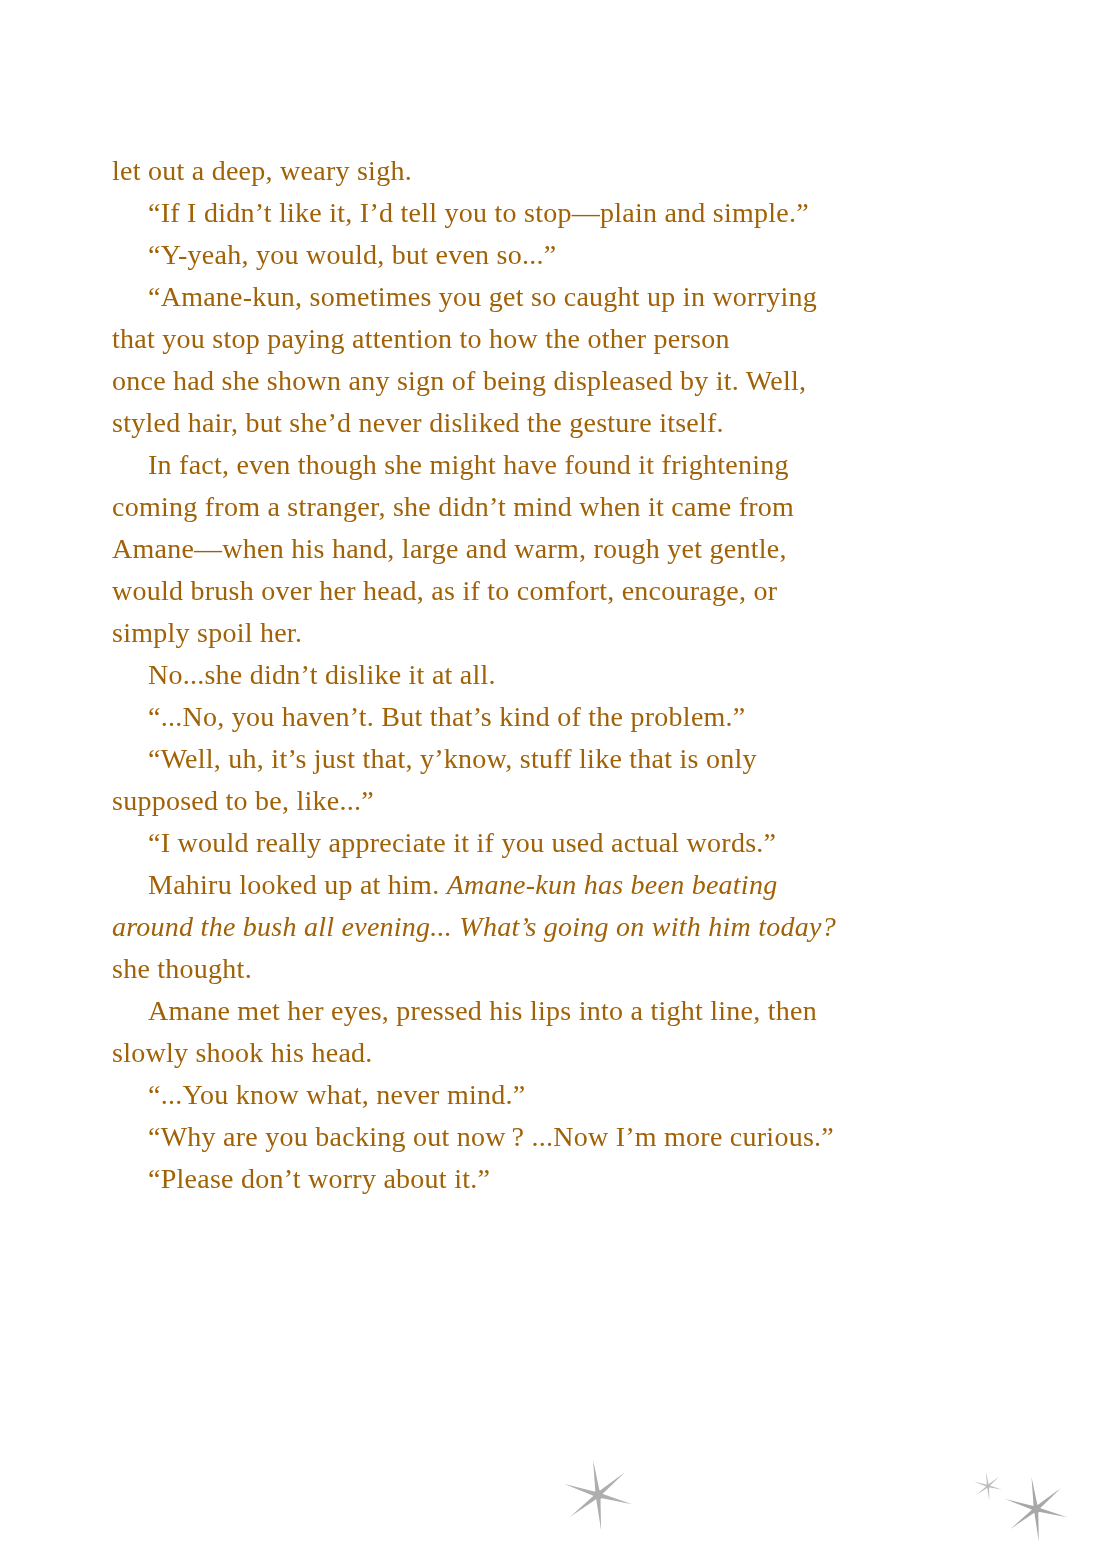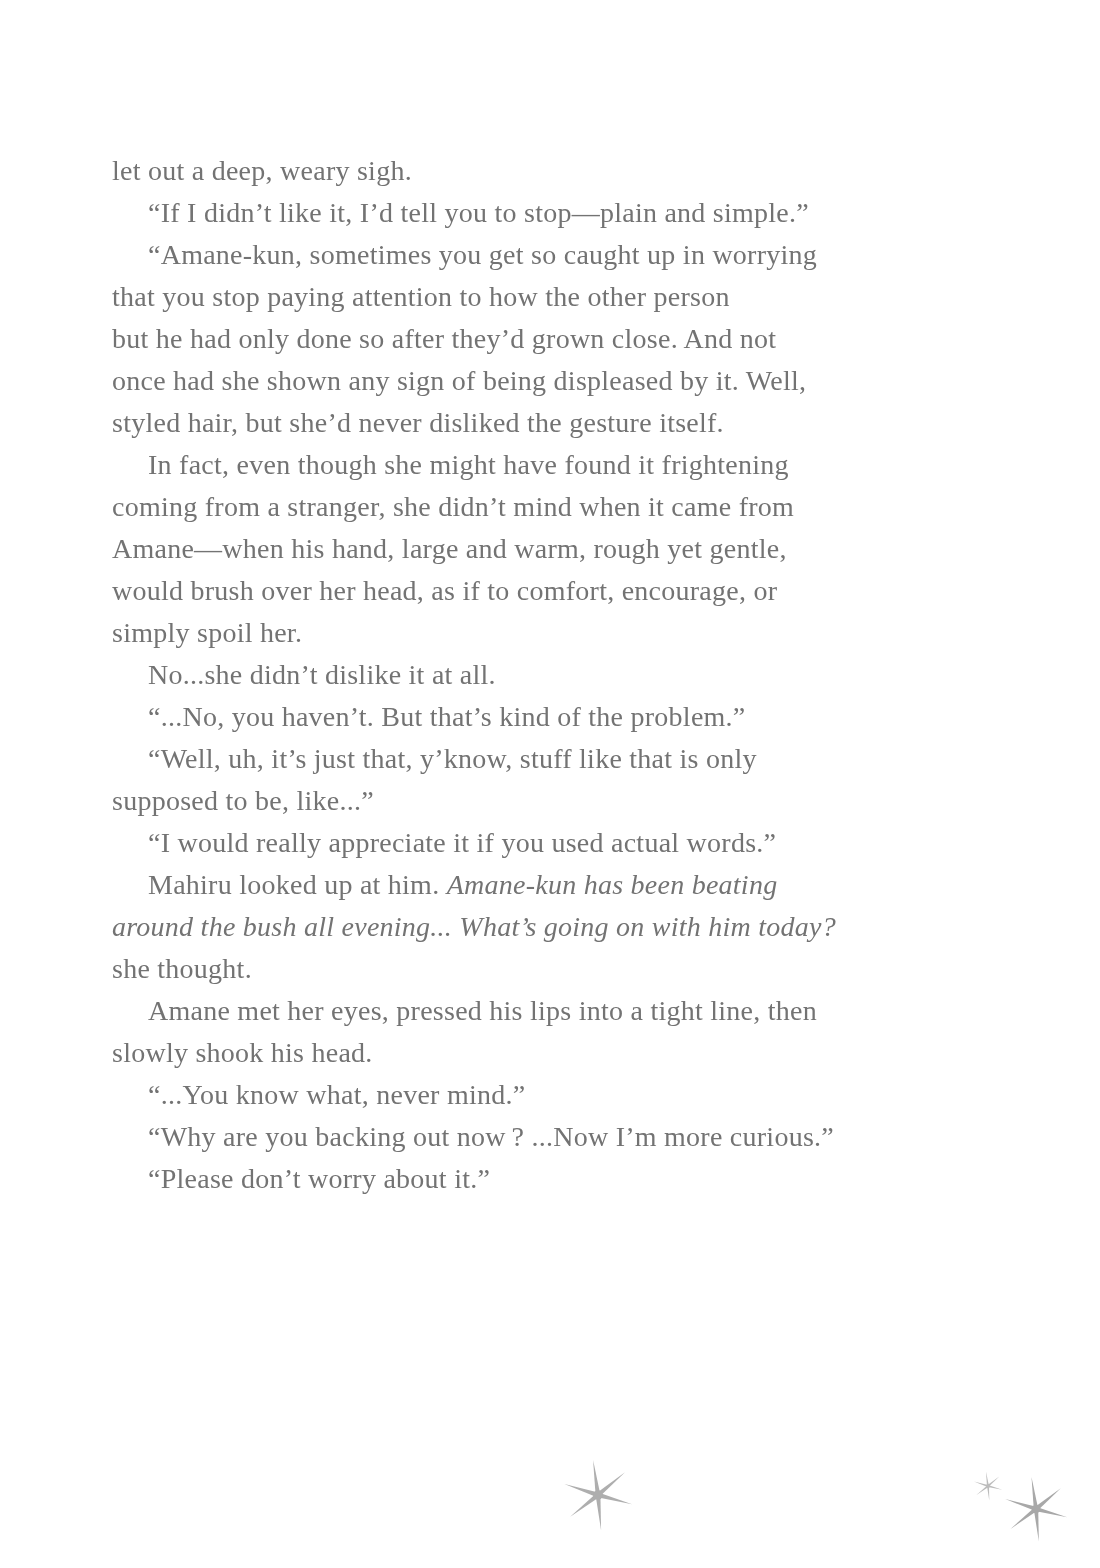"let out a deep, weary" .text-block { color: #737373 -> #a16207 }
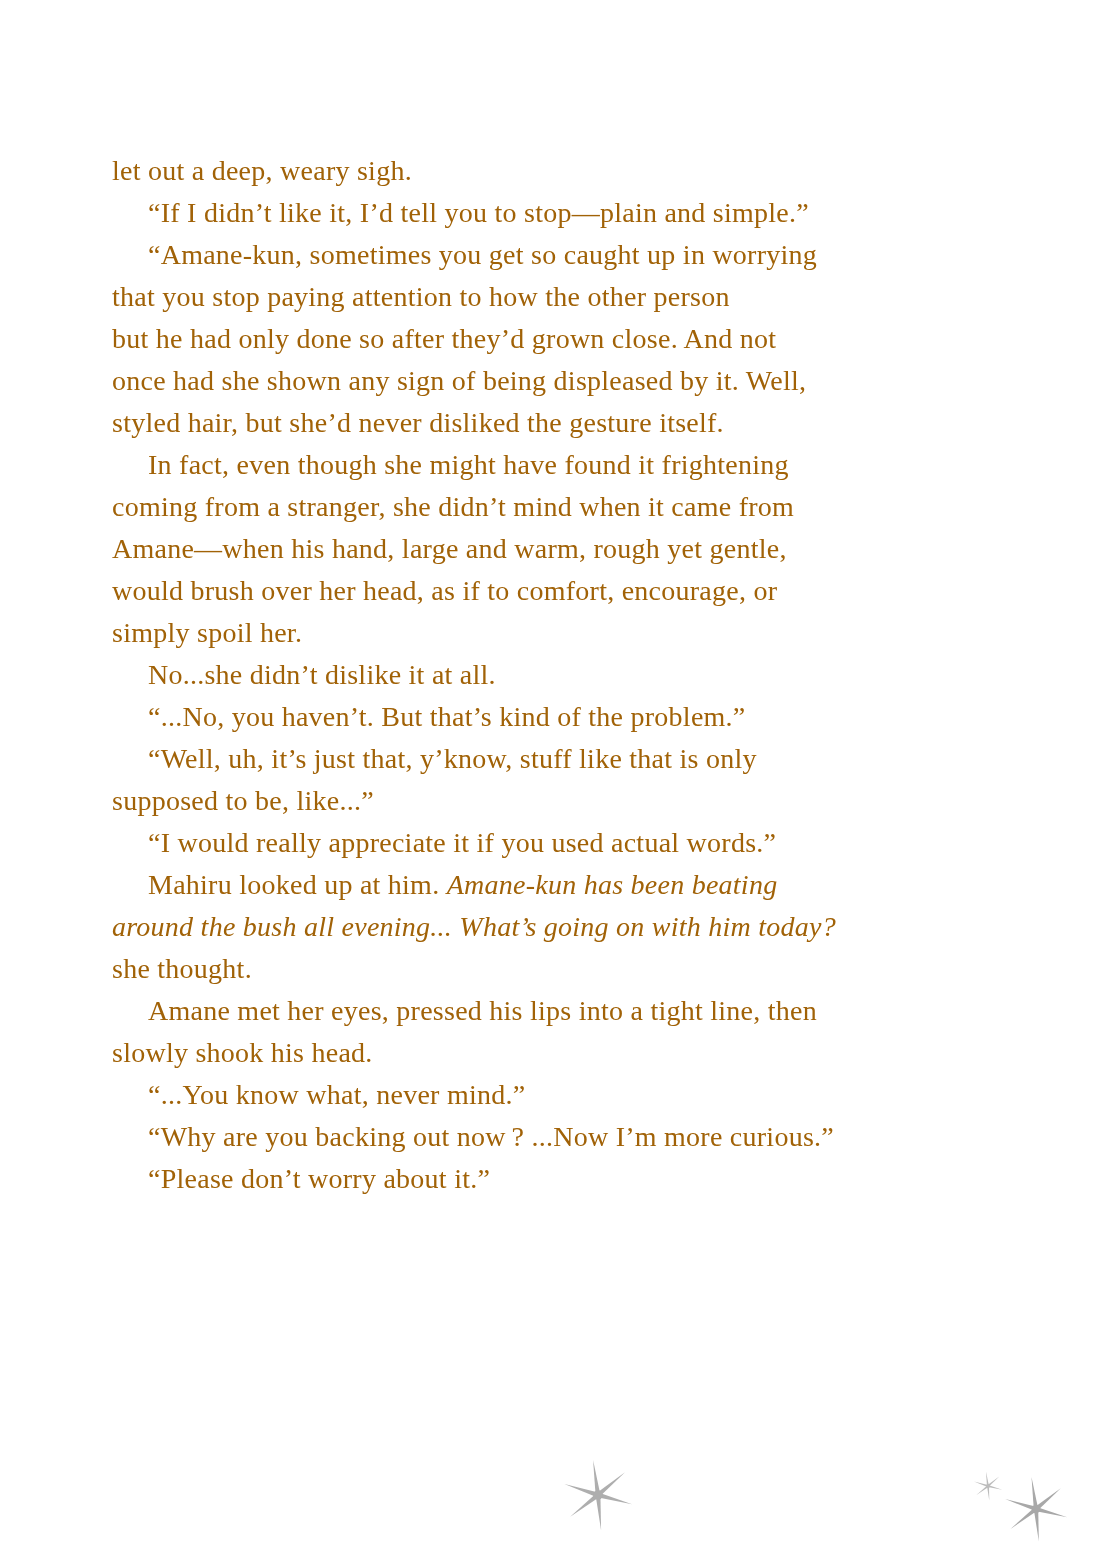"“Y-yeah, you would, but even" div.line { html: none -> <div><span>“Y-yeah, you would, but even so...”</span></div> }
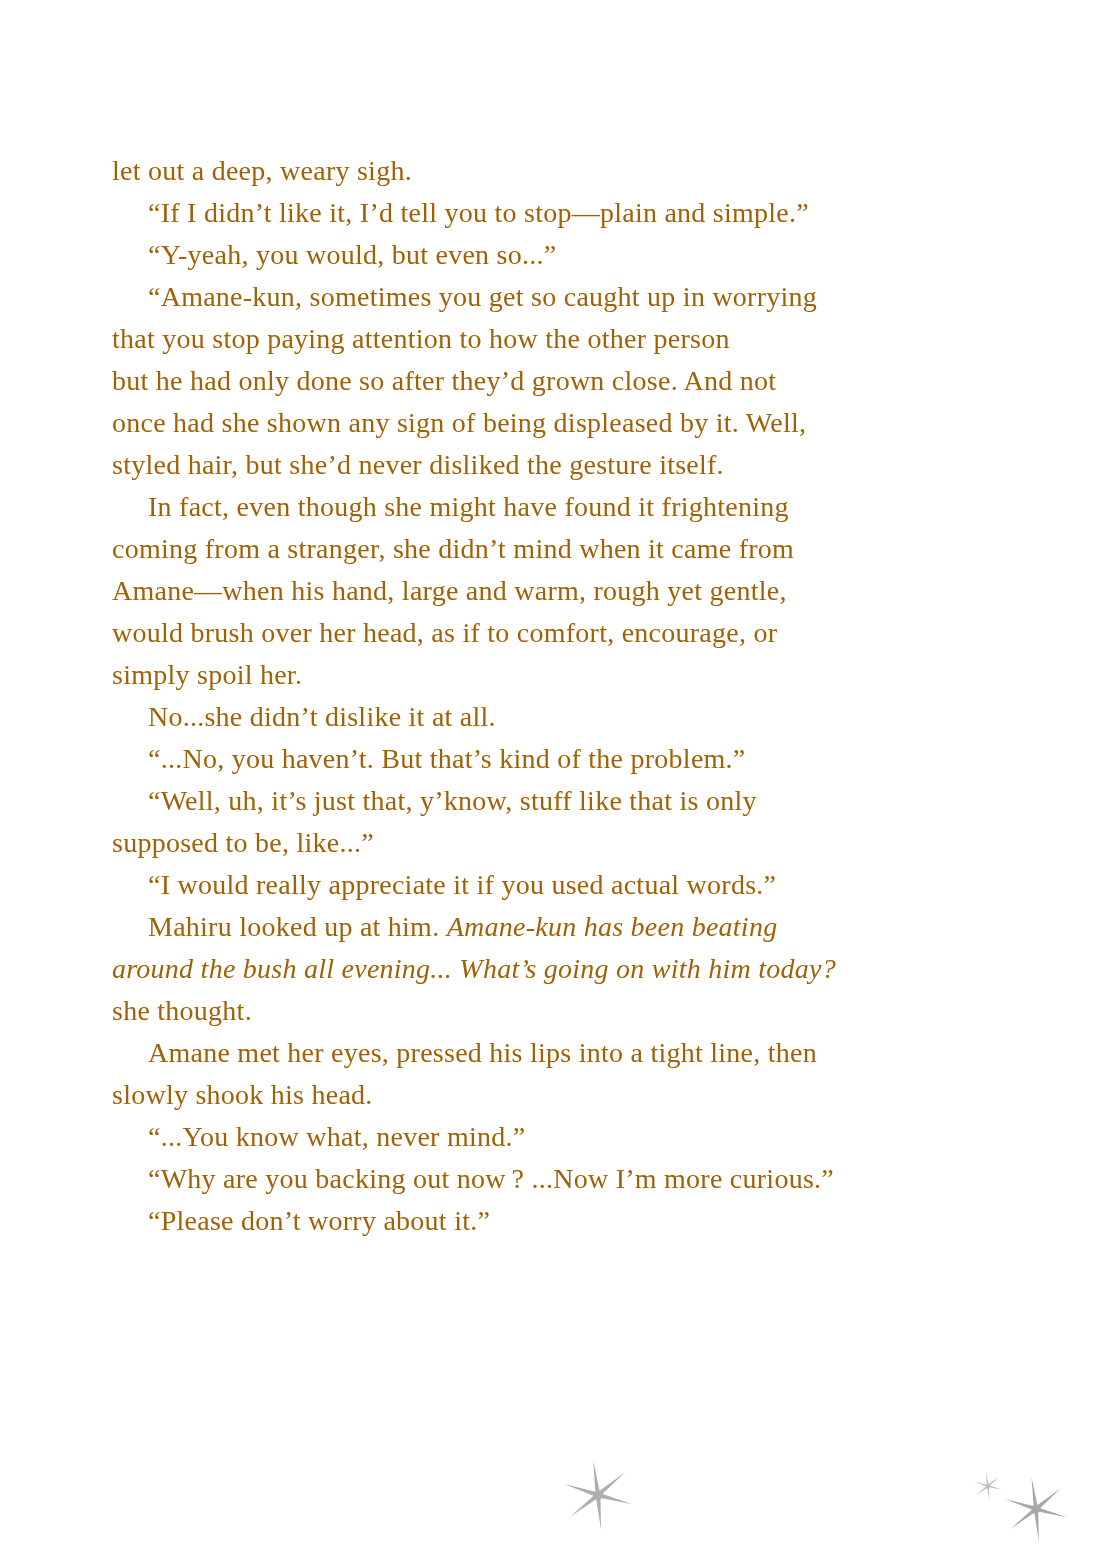"but he had only done" div.line { html: <div><span>but he had only done so after they’d grown close. And not</span></div> -> none }
